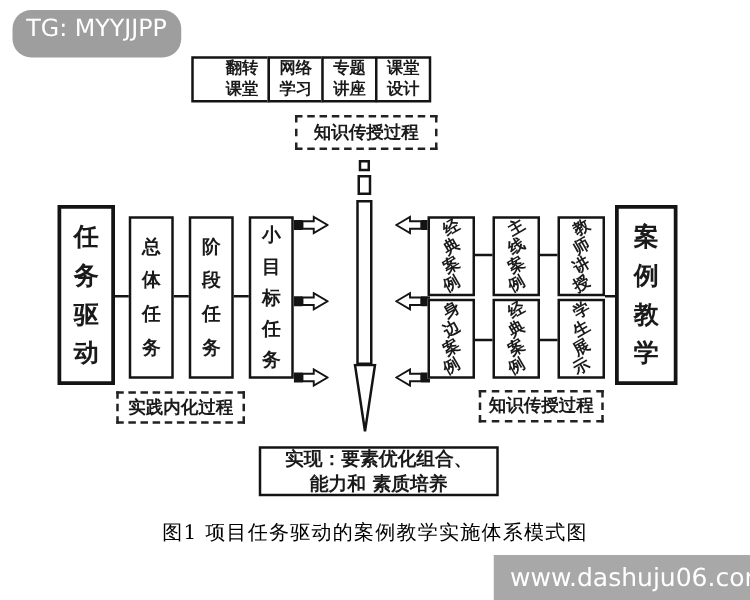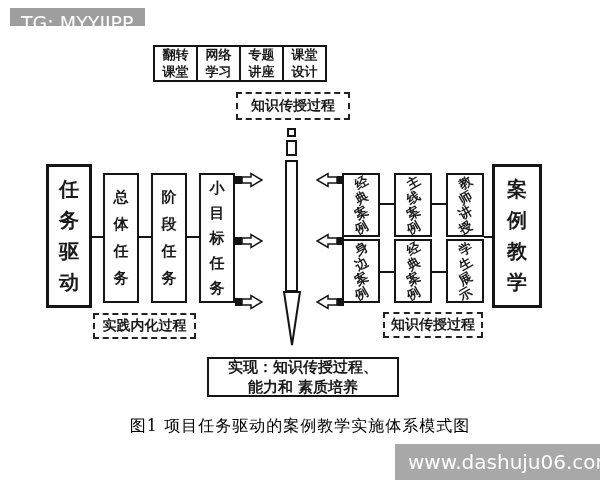"TG: MYYJJPP" .wm-top { border-radius: none -> 15px; height: 18px -> 38px }
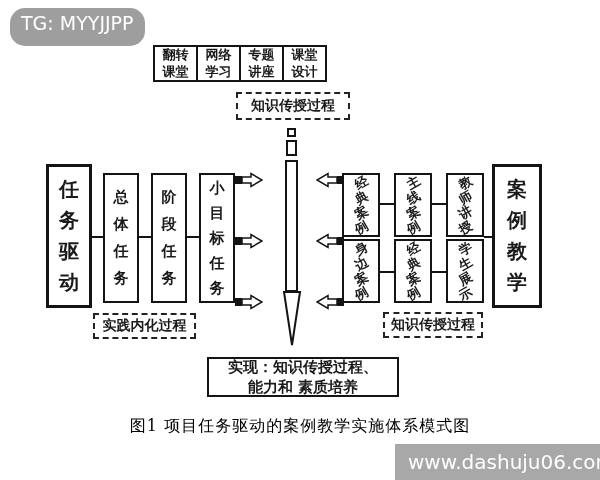"翻转" .cell:first-child { padding-left: none -> 18px }
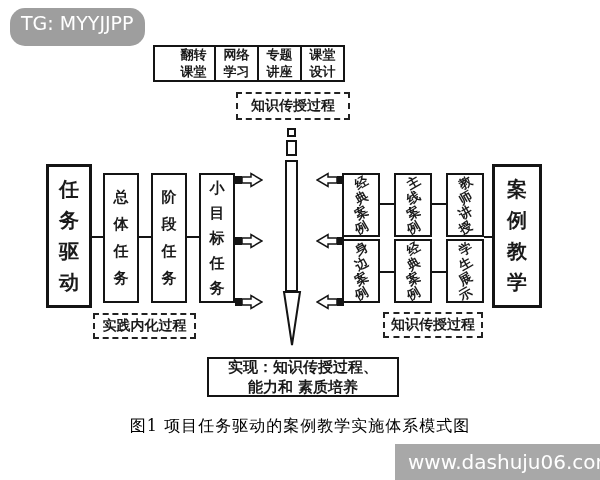"实现：知识传授过程、" div.abs { text: 知识传授过程 -> 要素优化组合 }
